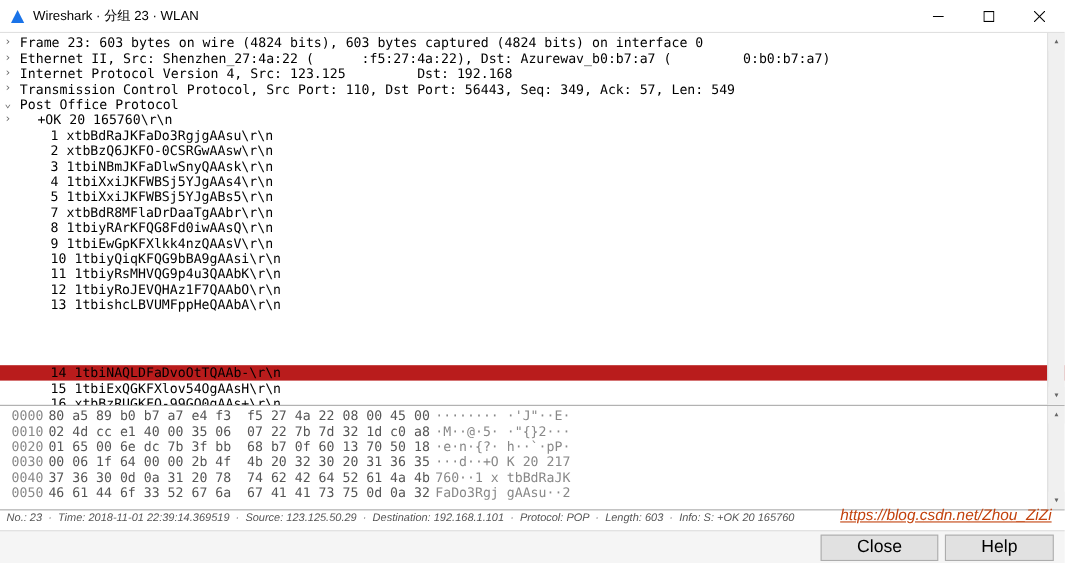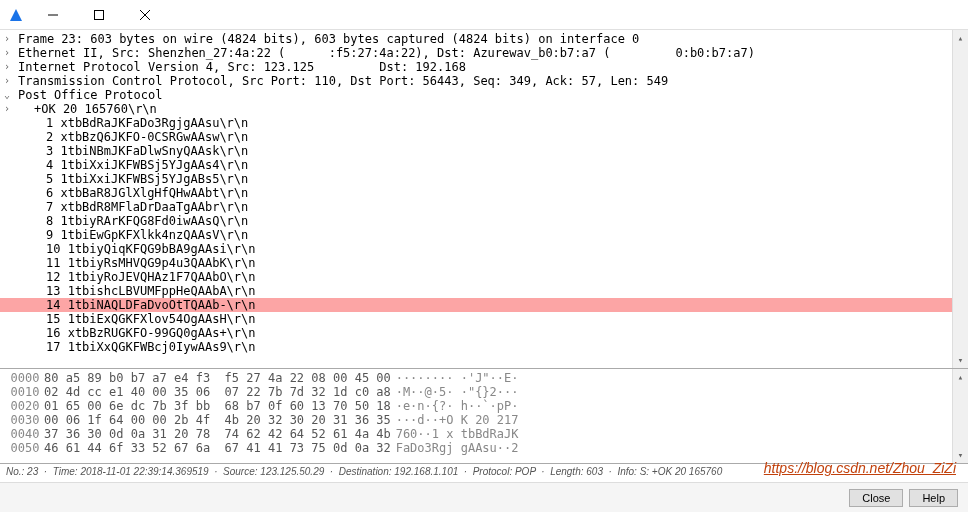"Wireshark · 分组 23 ·" span.title { html: none -> <span>Wireshark · 分组 23 · WLAN</span> }
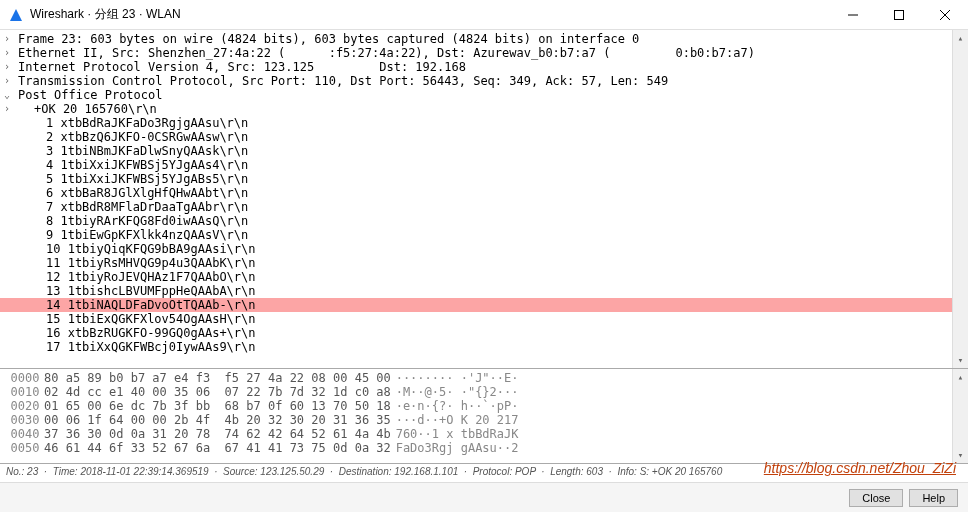"6 xtbBaR8JGlXlgHfQHwAAbt\r\n" div.line { html: <div>6 xtbBaR8JGlXlgHfQHwAAbt\r\n</div> -> none }
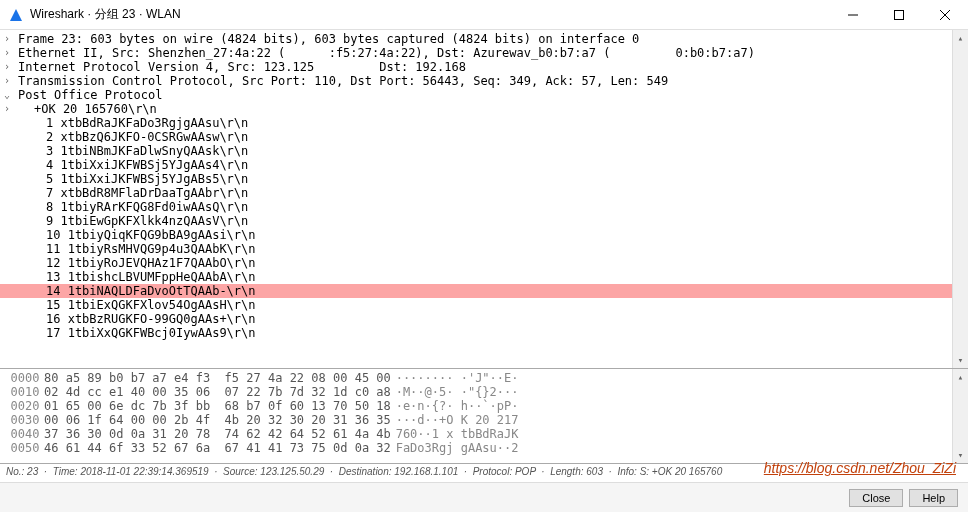"14 1tbiNAQLDFaDvoOtTQAAb-\r\n" .top-pane .line.sel { background: #fca5a5 -> #b91c1c; margin-top: none -> 48px }
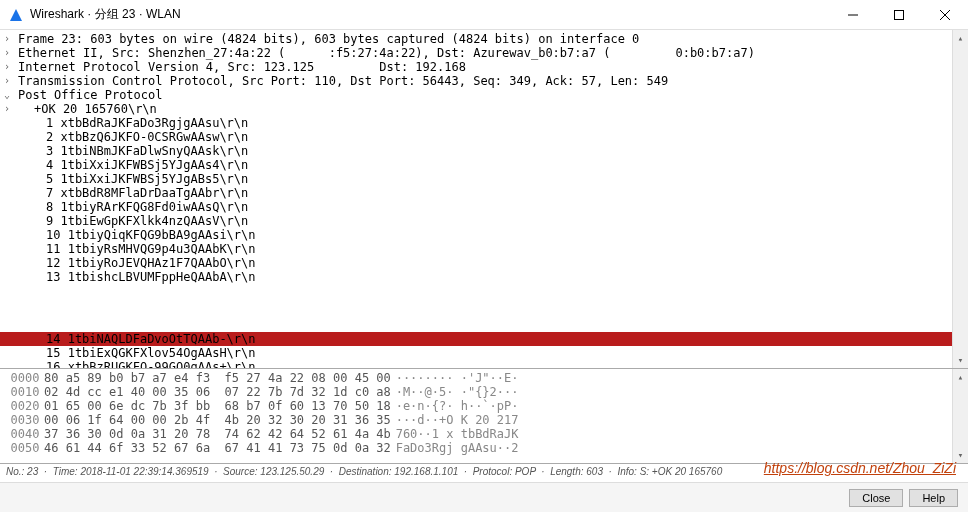"Close" .btn { font-size: 11px -> 16px; padding: 2px 12px -> 2px 32px }
